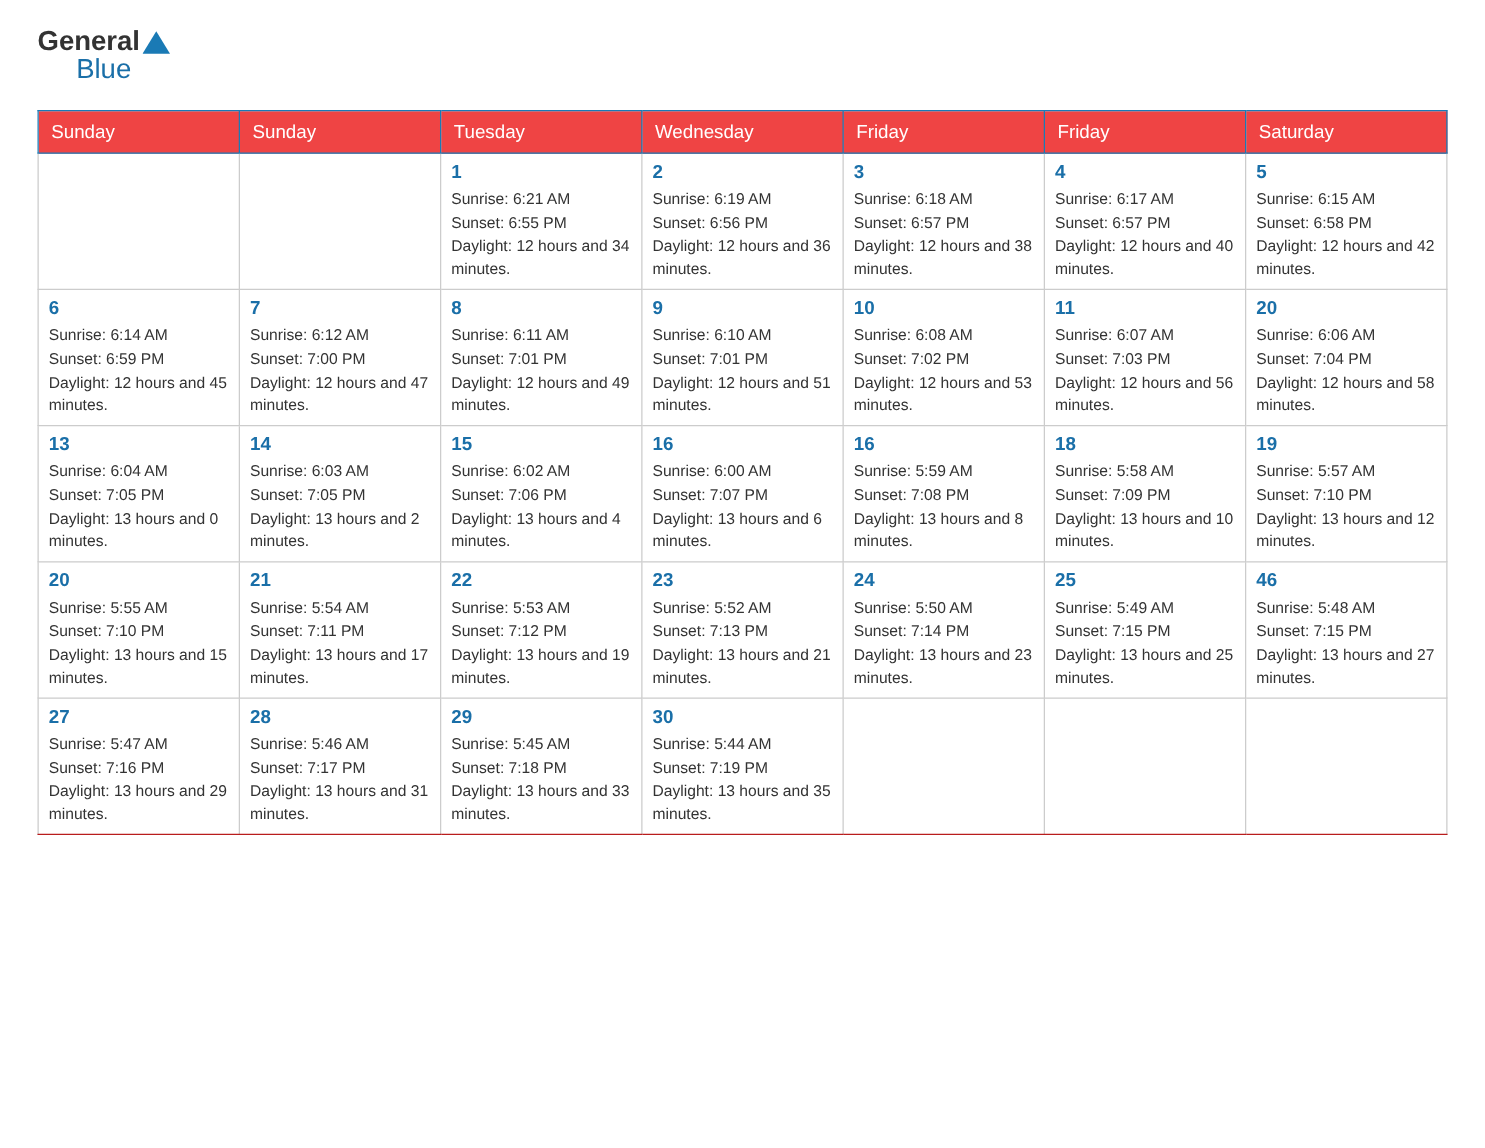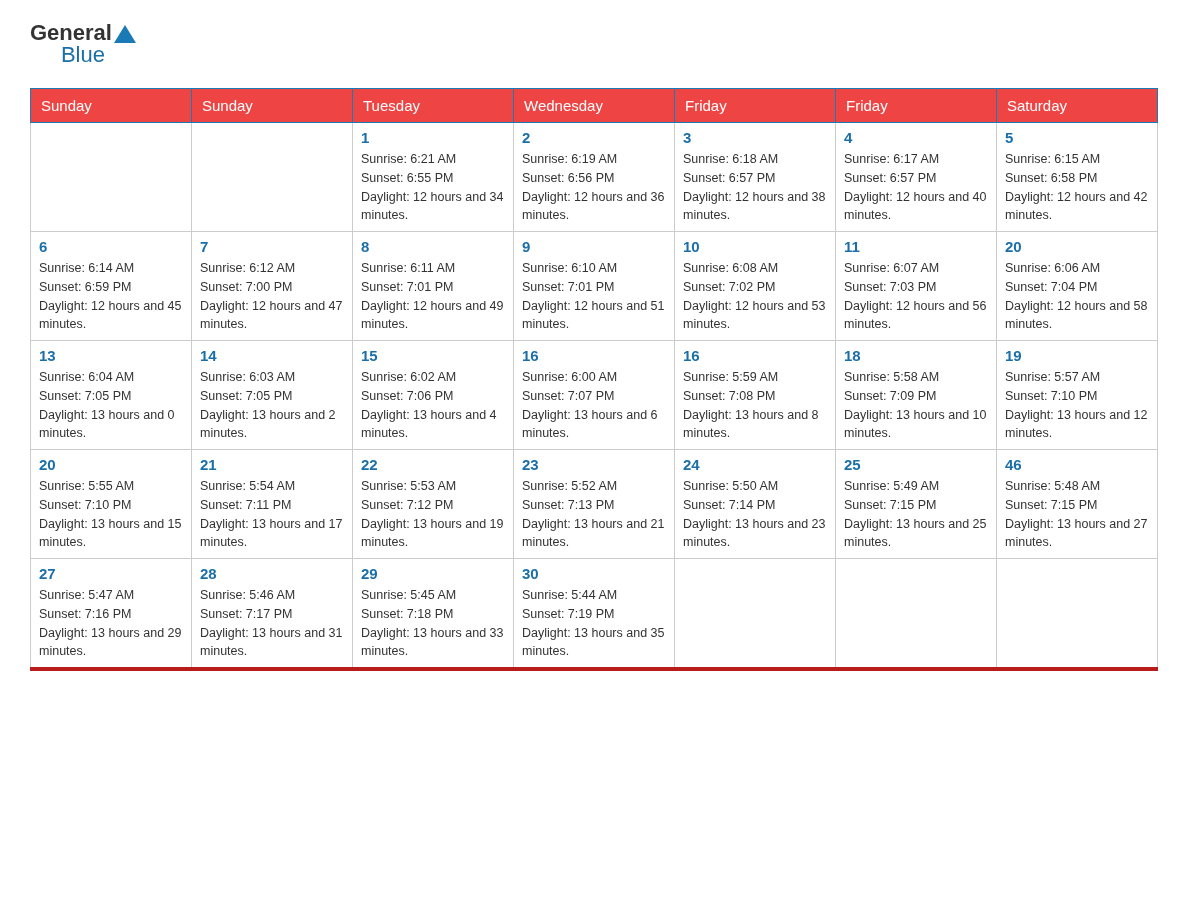"27" .calendar tbody tr:last-child td { border-bottom: 4px solid #b91c1c -> 1px solid #b91c1c }
